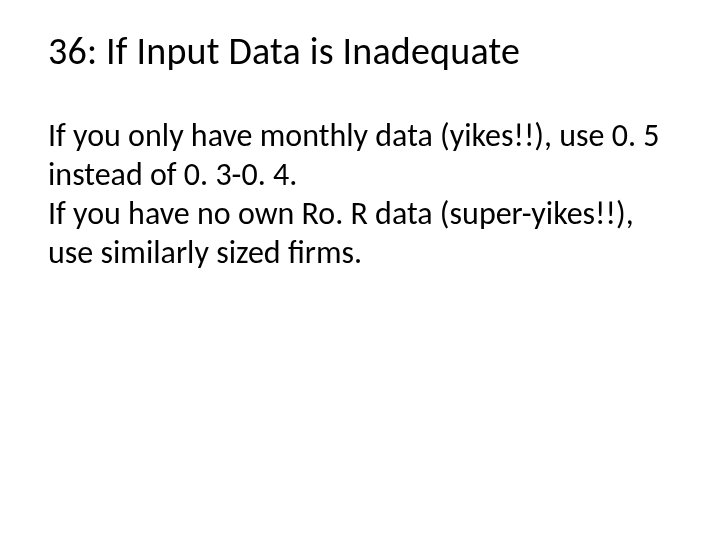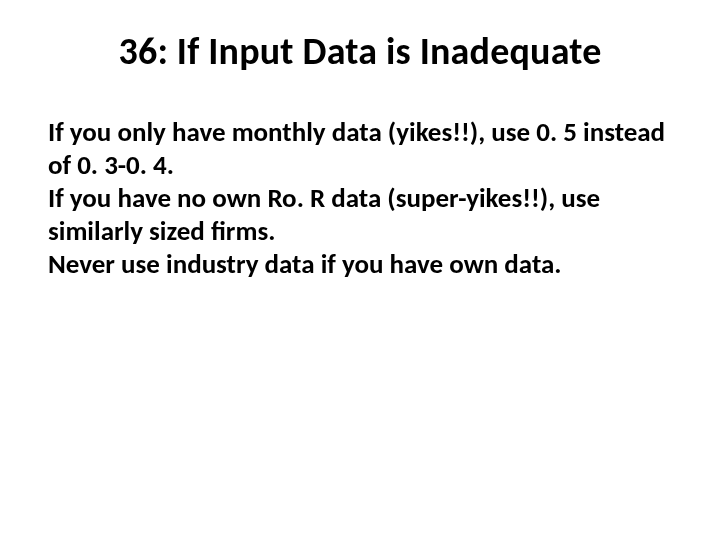"36: If Input Data is" .title { font-weight: 700 -> 400; text-align: center -> none }
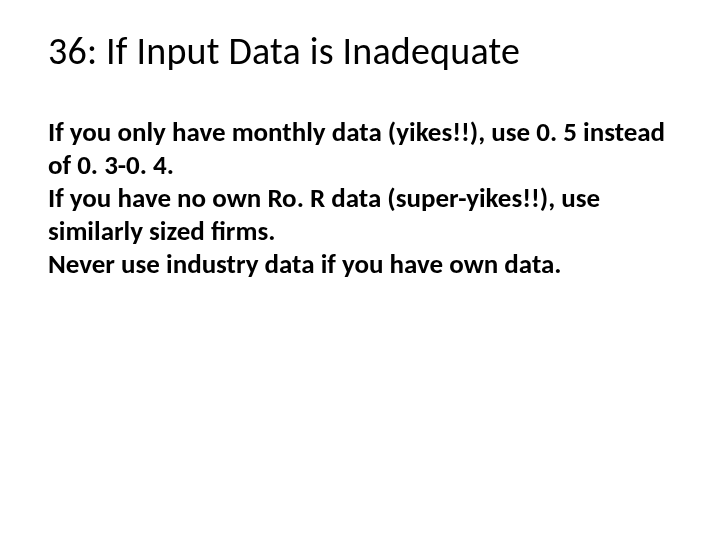"If you only have monthly" .body { font-size: 27px -> 32px; font-weight: 700 -> 400 }
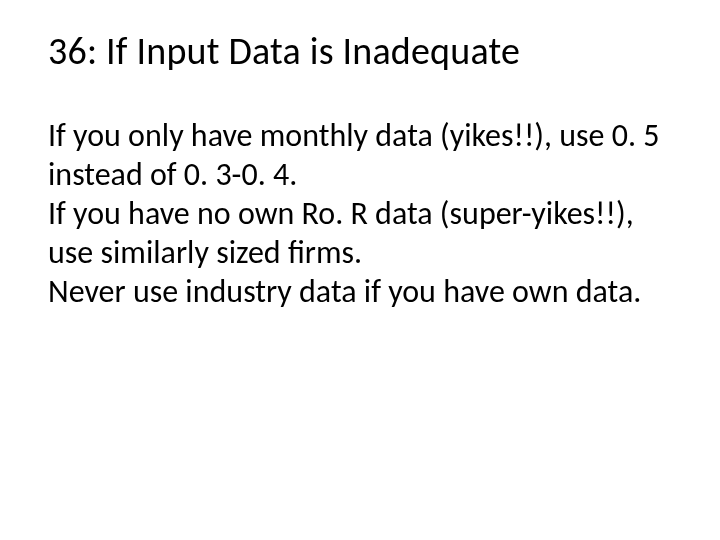"Never use industry data if" p { html: <p>Never use industry data if you have own data.</p> -> none }
